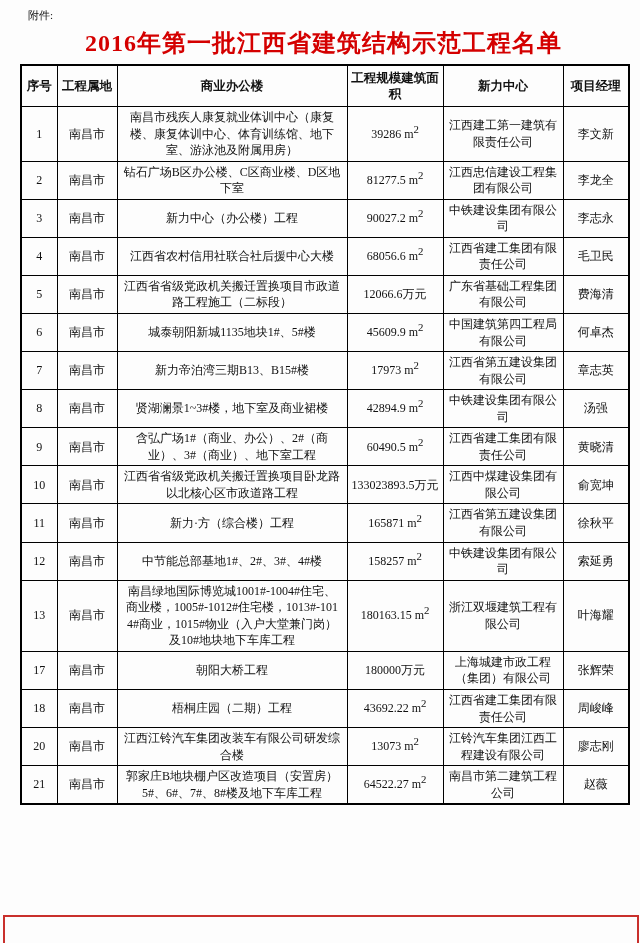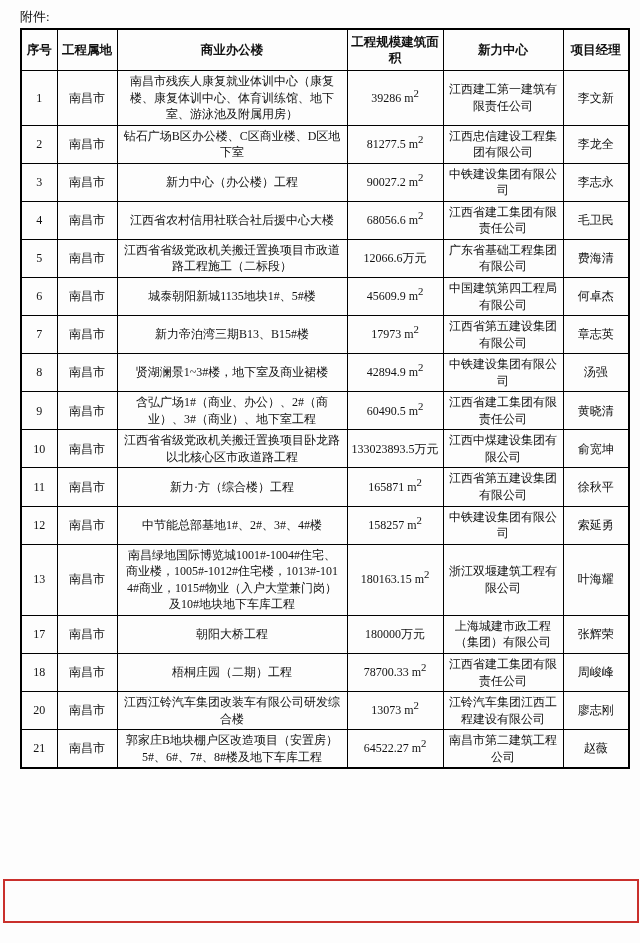"附件:" .attachment-label { font-size: 13px -> 11px; margin: 2px 0 2px 0 -> 2px 0 2px 8px }
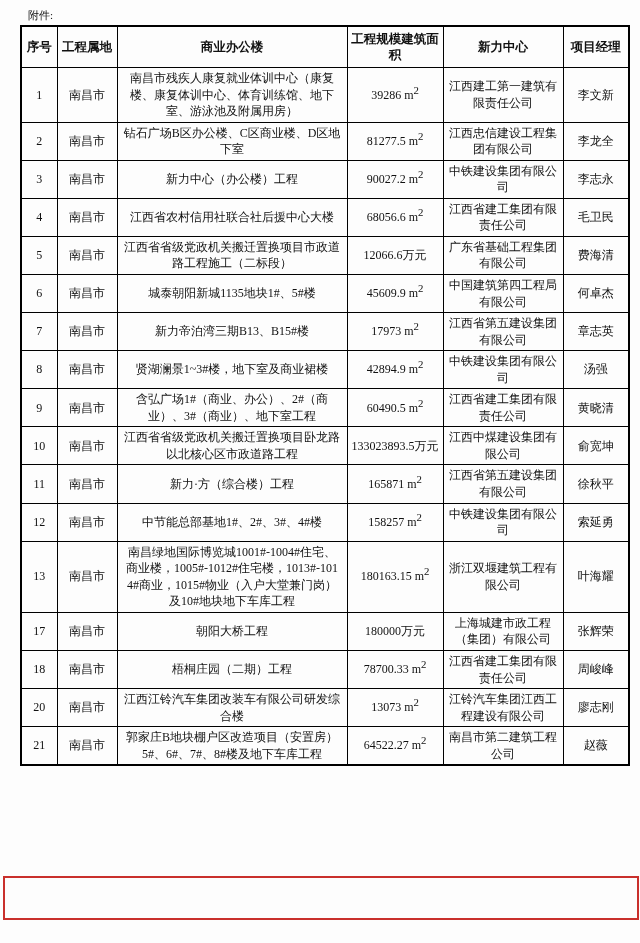"2016年第一批江西省建筑结构示范工程名单" h1.doc-title { html: none -> <h1>2016年第一批江西省建筑结构示范工程名单</h1> }
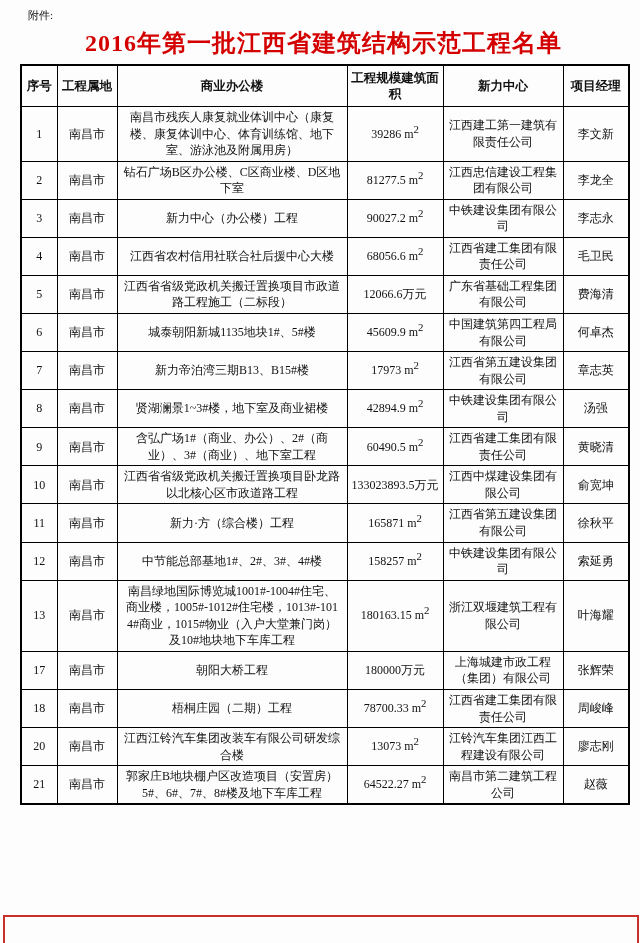"78700.33" span { text: 78700.33 -> 43692.22 }
